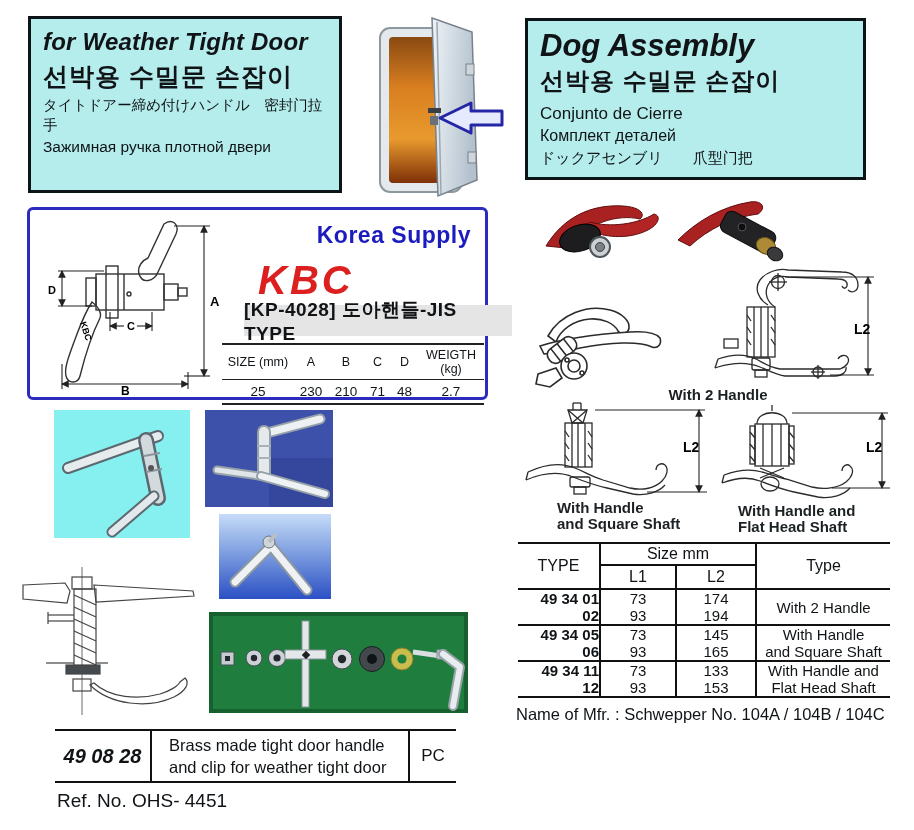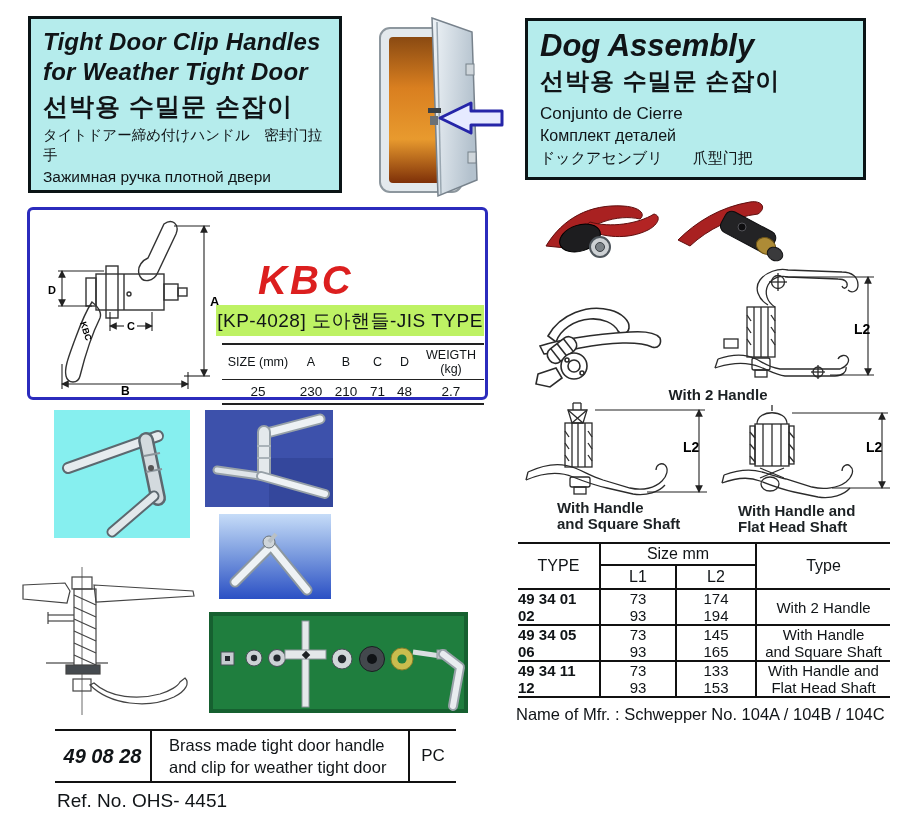"Tight Door Clip Handles" div.tb-en { html: <div>Tight Door Clip Handles</div> -> none }
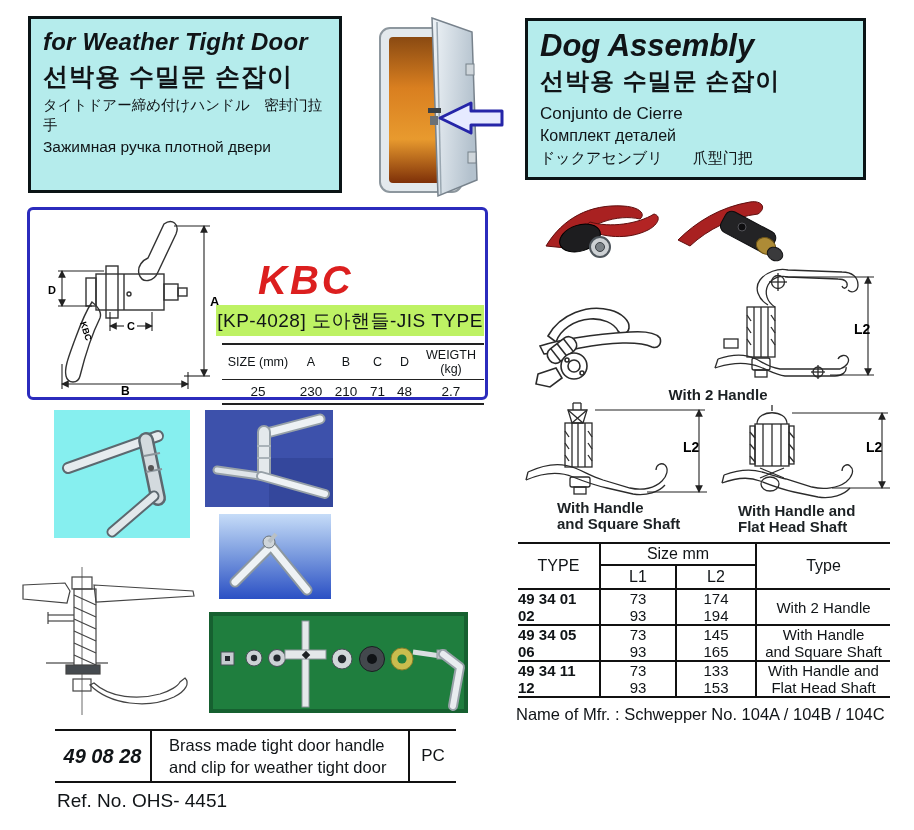"Korea Supply" div.abs { html: none -> <div>Korea Supply</div> }
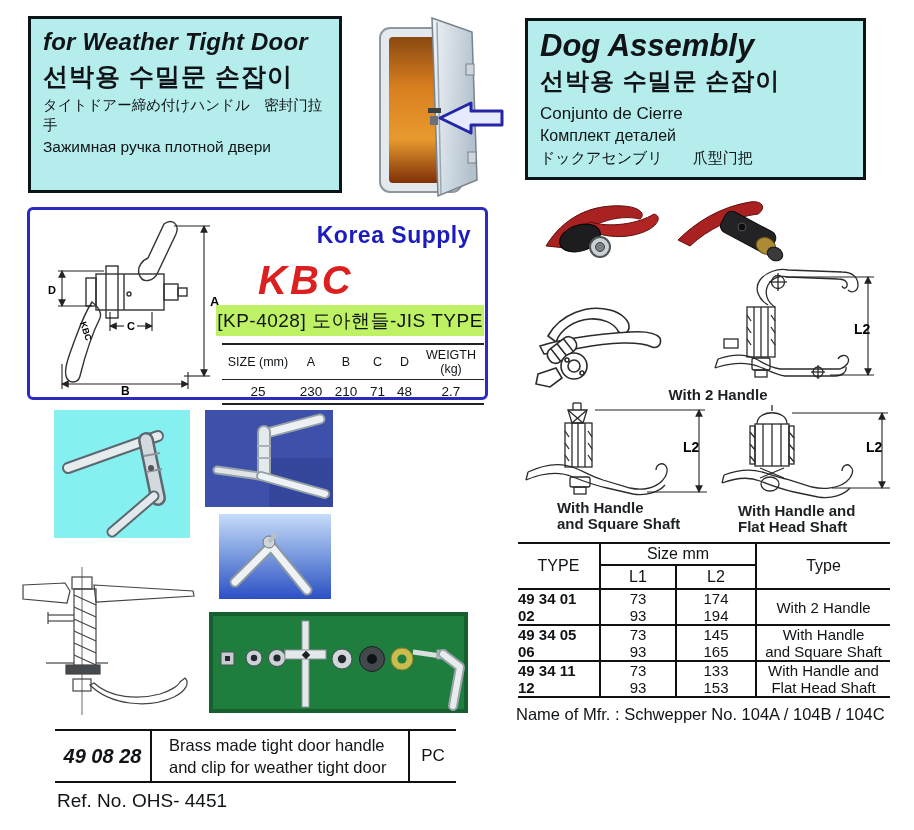"[KP-4028] 도아핸들-JIS TYPE" .kp-strip { background: #bef264 -> #e5e5e5; font-weight: normal -> bold; margin-left: none -> 28px }
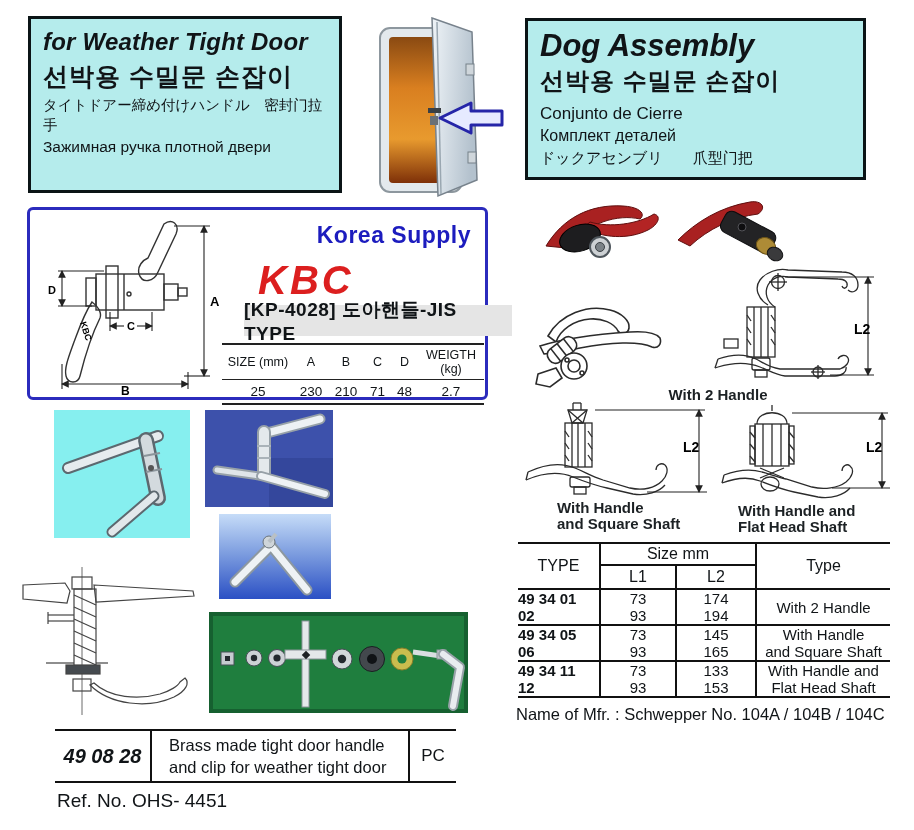"49 34 01" td.c-code { text-align: left -> right }
